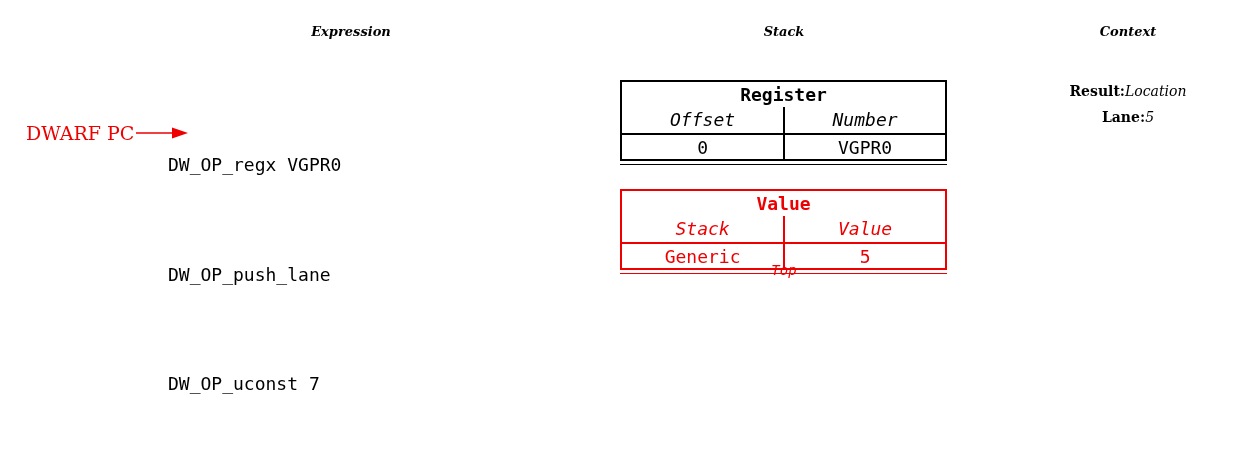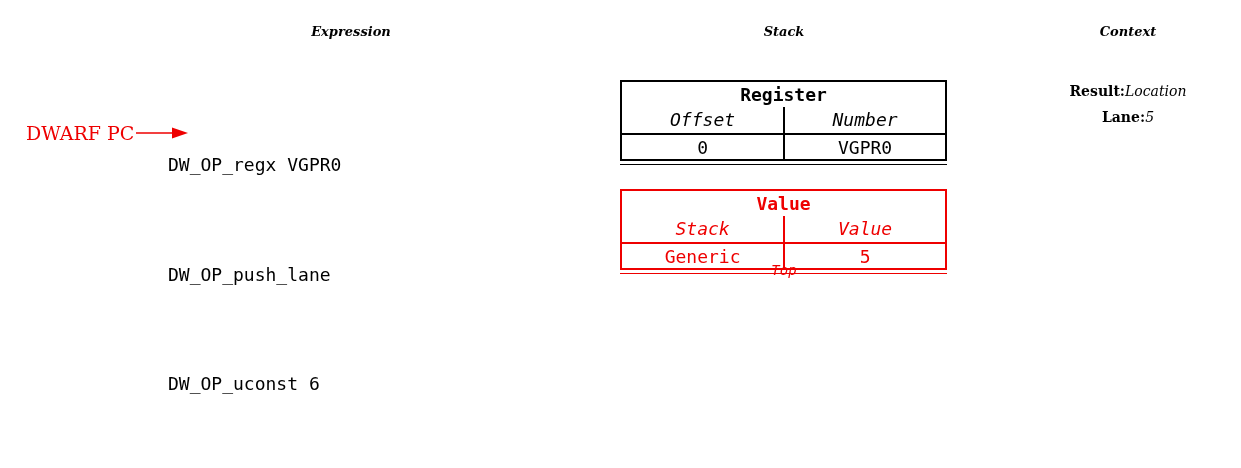"DW_OP_uconst 6" div.expr-item { text: 6 -> 7 }
